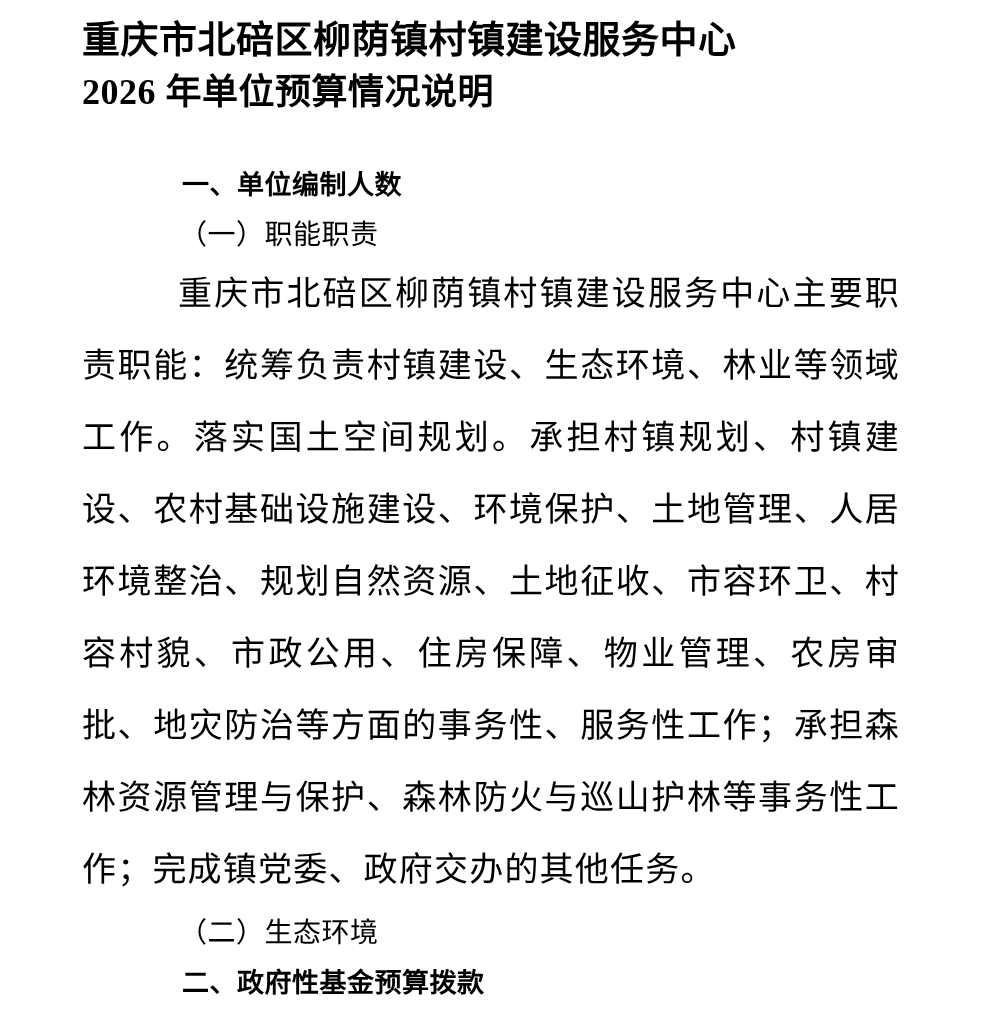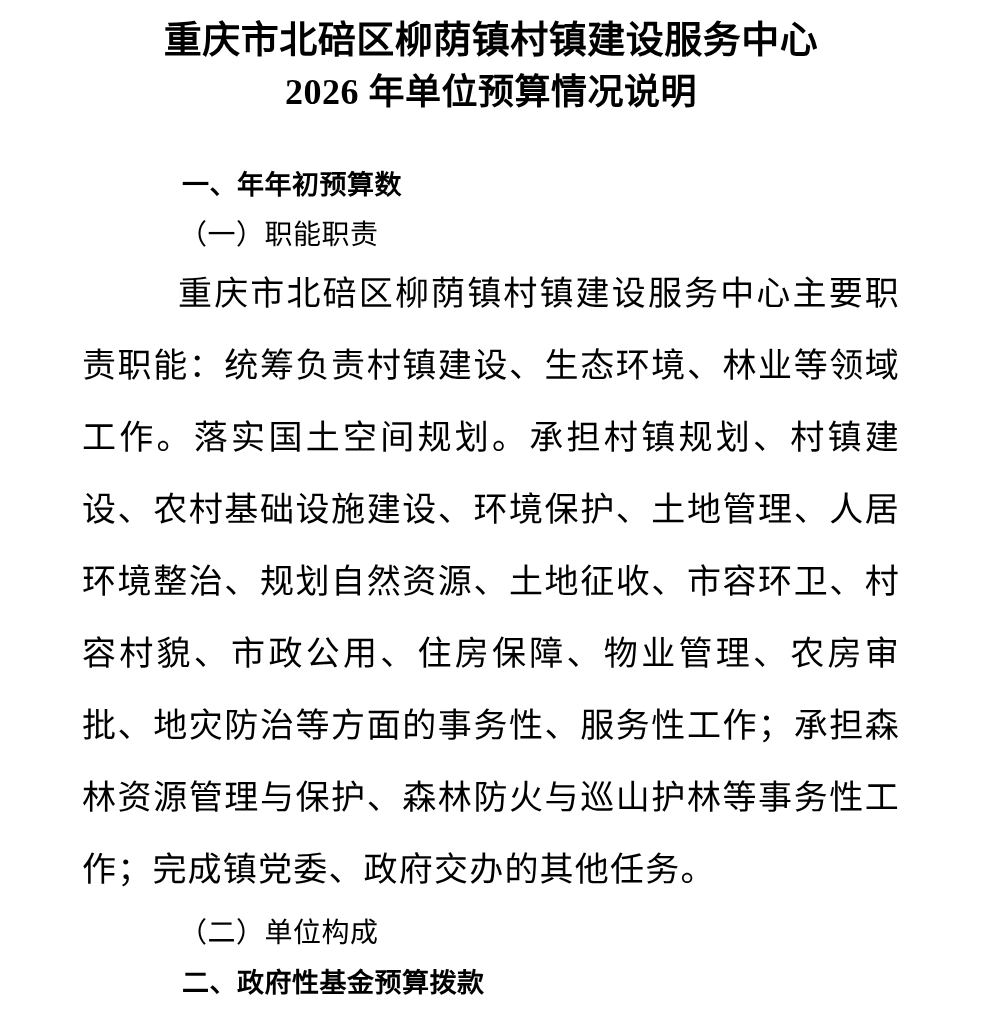"重庆市北碚区柳荫镇村镇建设服务中心" .title-block { text-align: center -> none }
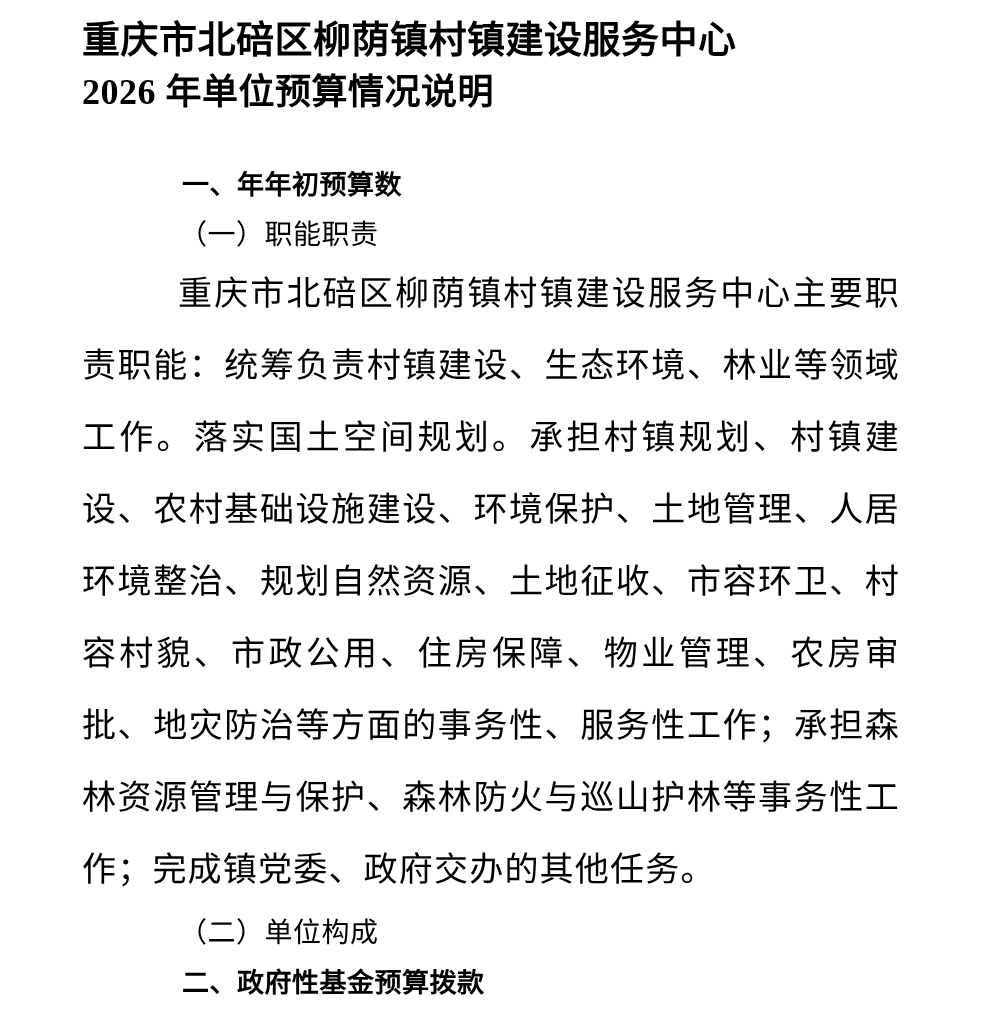"一、年年初预算数" p.block { text: 年年初预算 -> 单位编制人 }
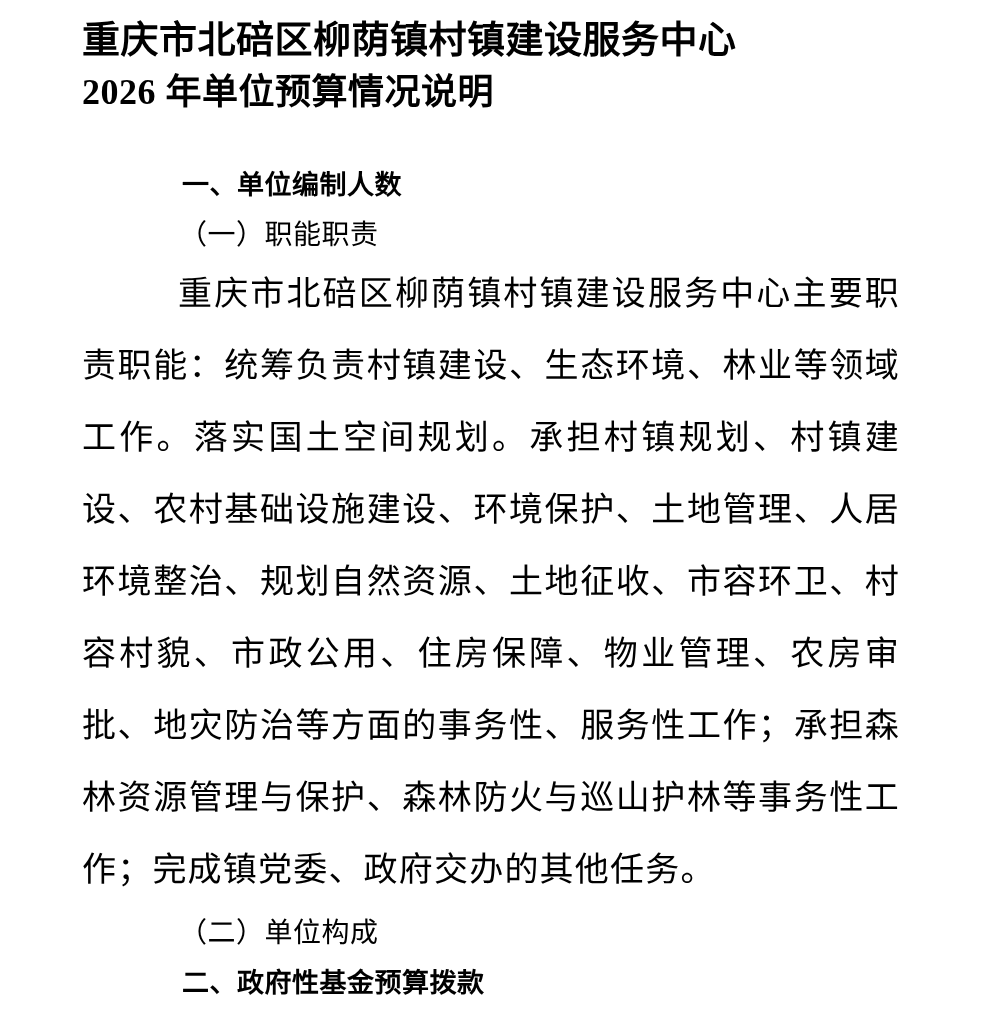"（二）单位构成" p.block { text: 单位构成 -> 生态环境 }
